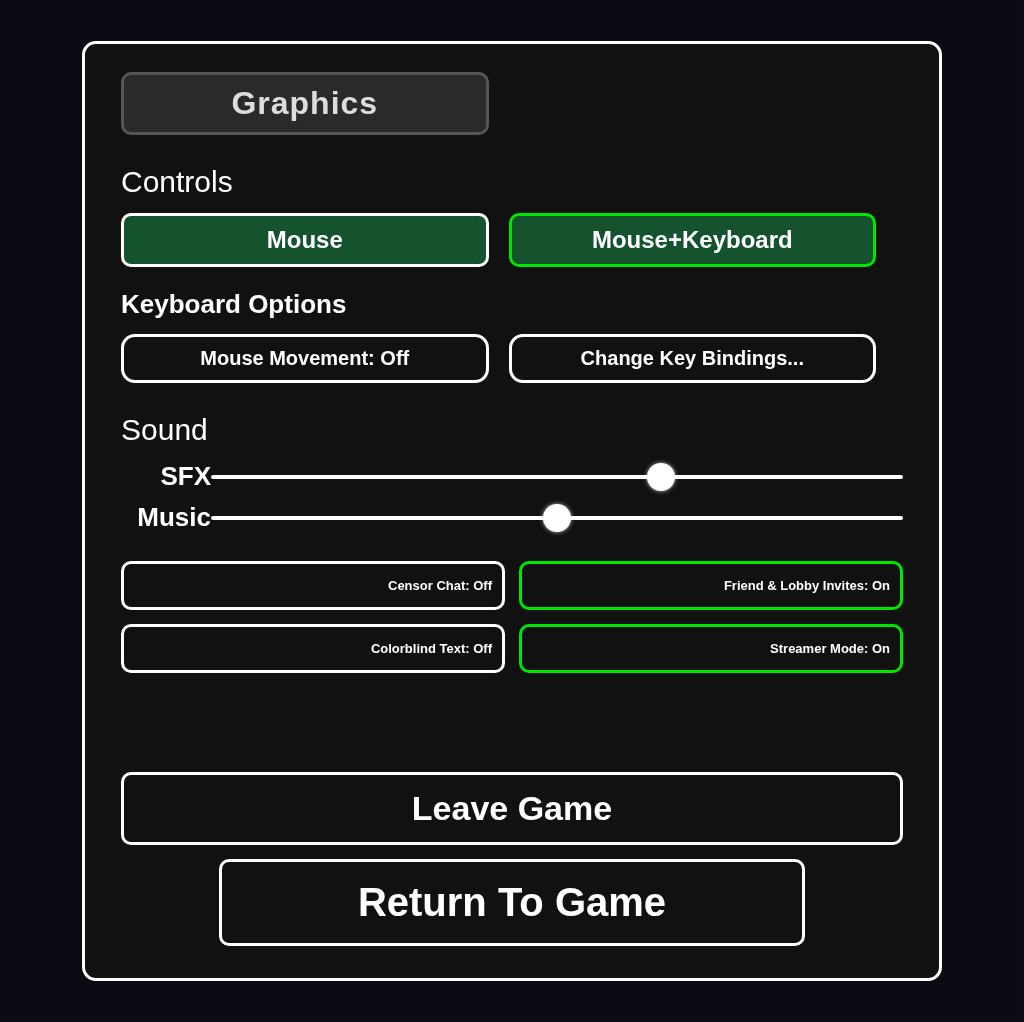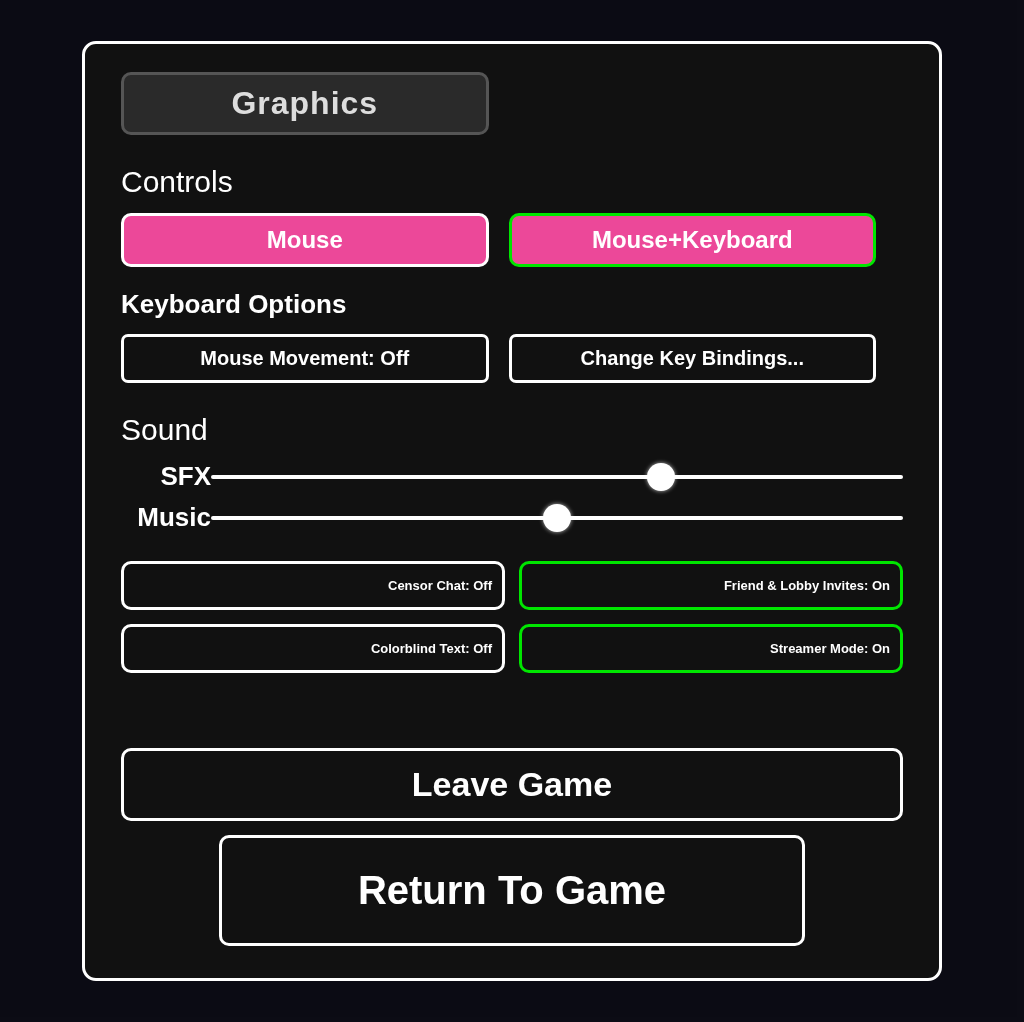"Mouse" .ctrl-btn { background: #ec4899 -> #14532d }
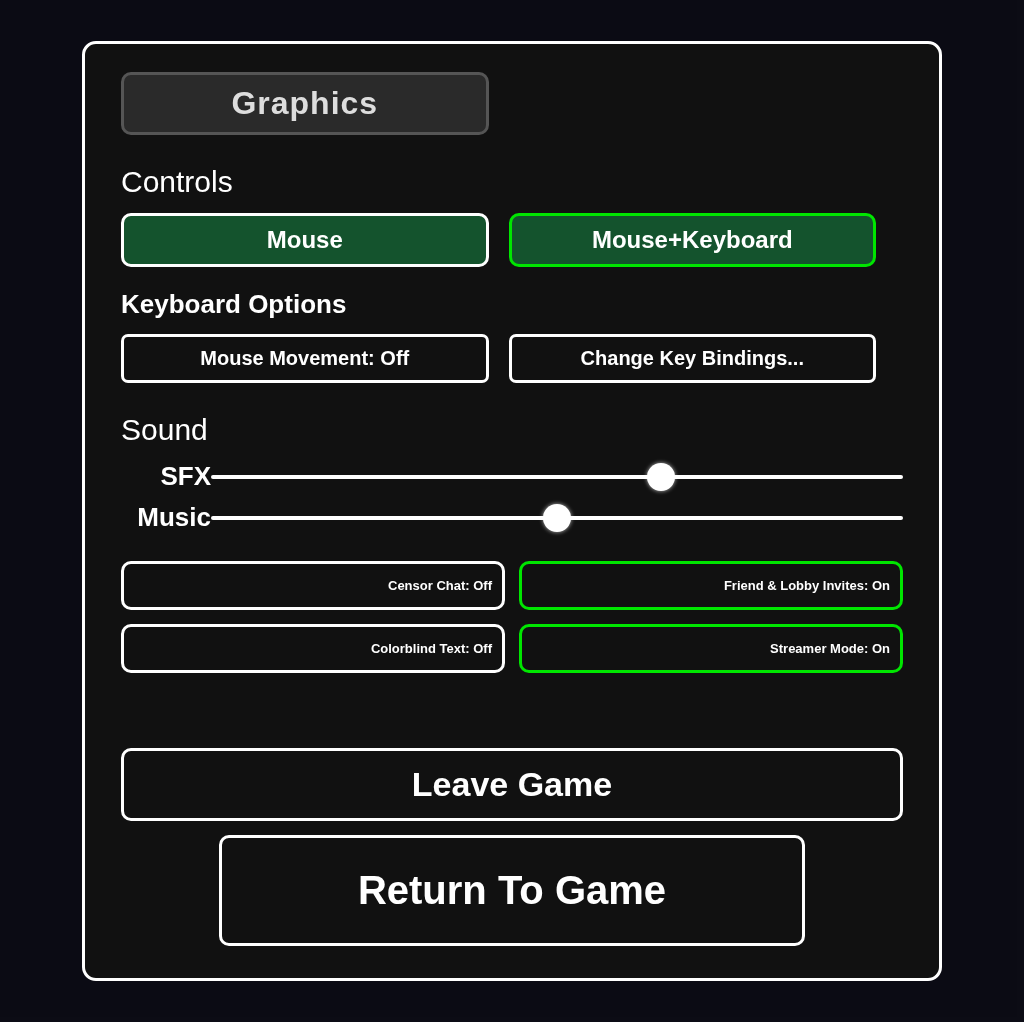"Mouse Movement: Off" .key-btn { border-radius: 7px -> 14px }
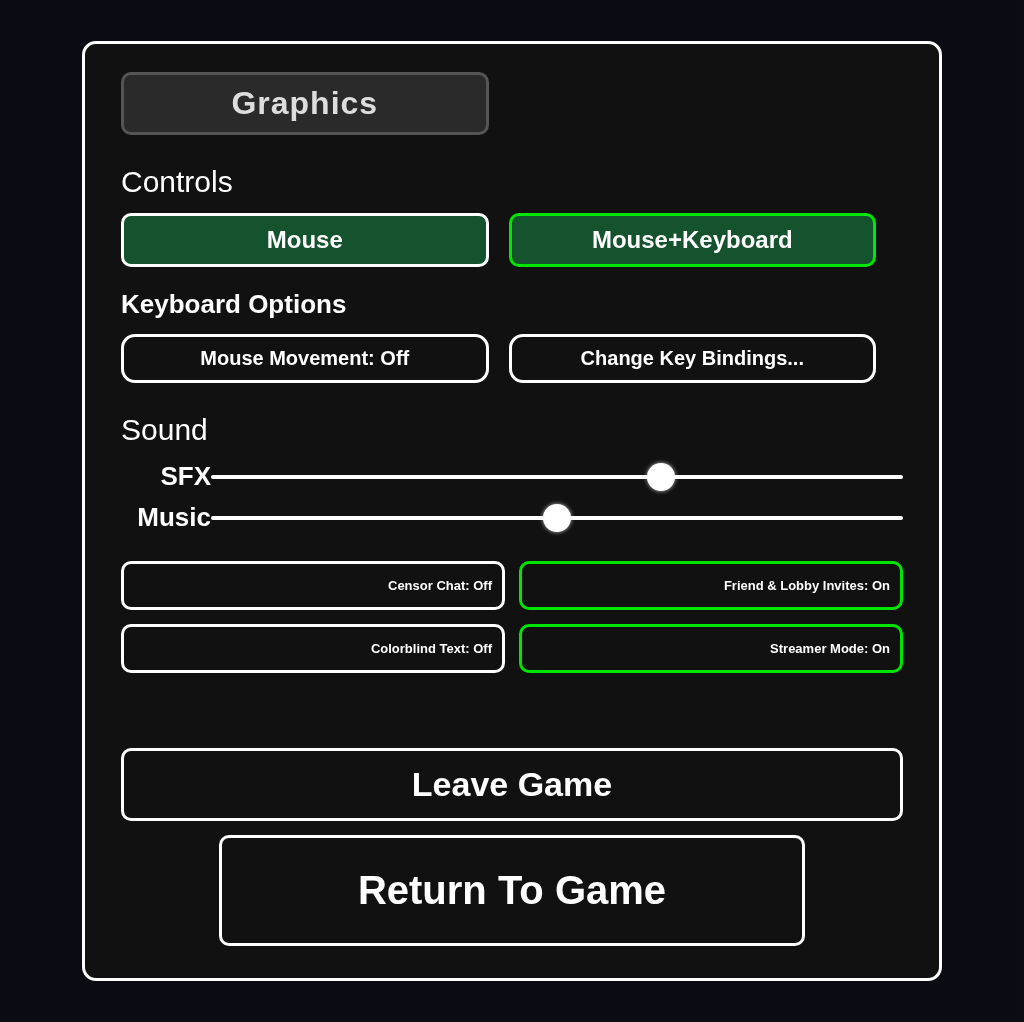"Return To Game" .return-btn { padding: 30px 0 -> 18px 0 }
